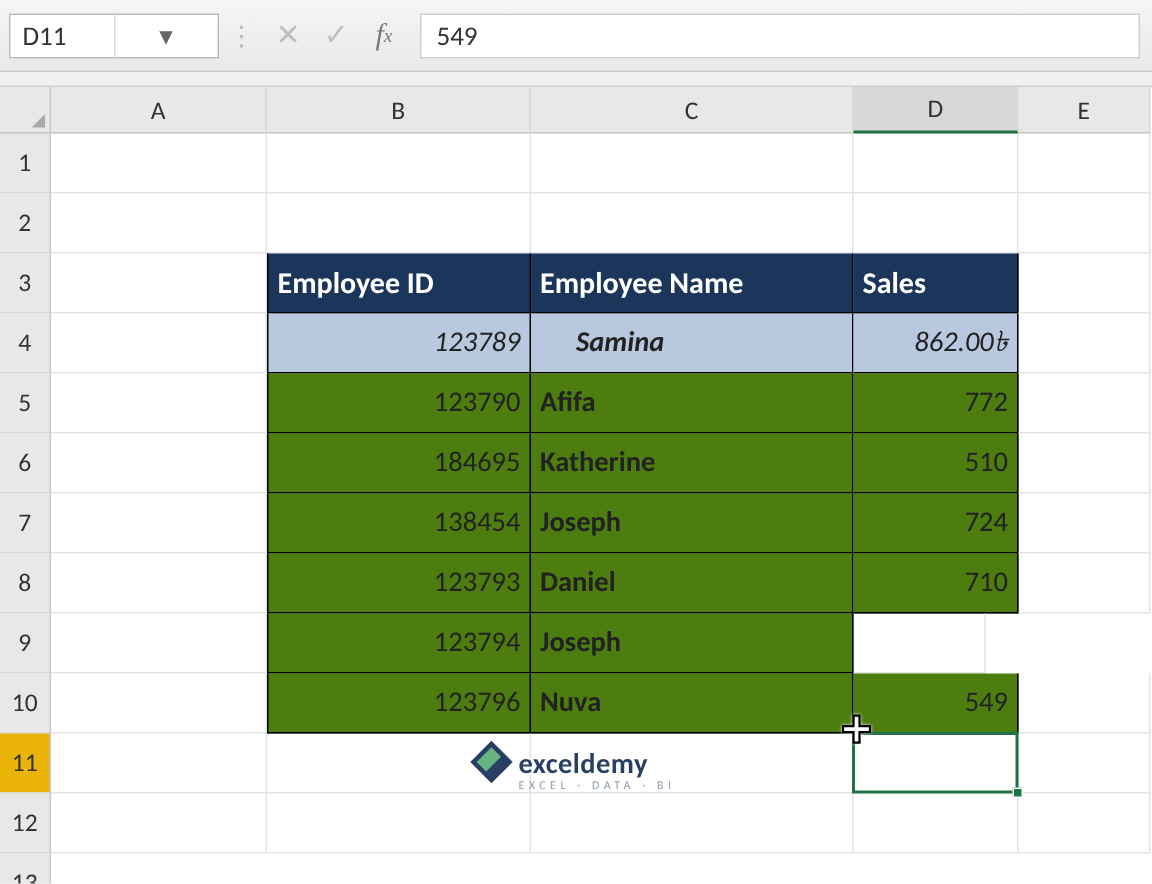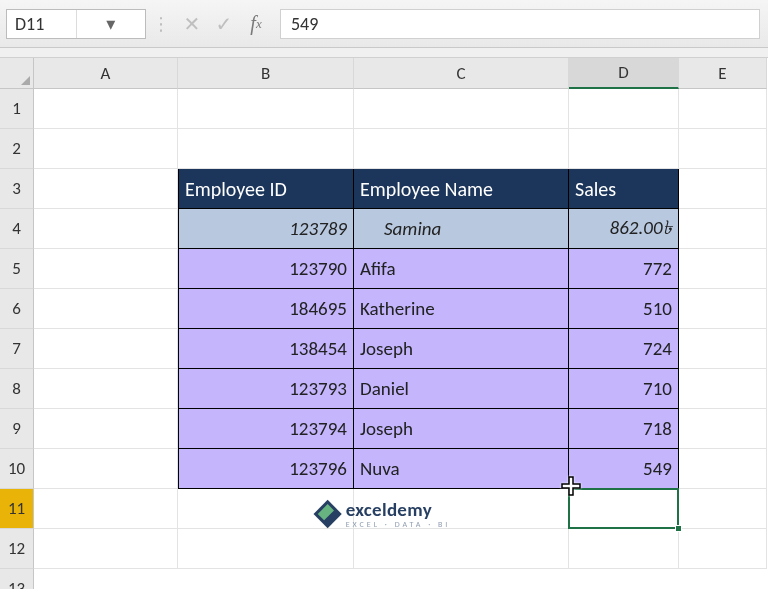"Employee ID" .left .inner { font-weight: none -> bold }
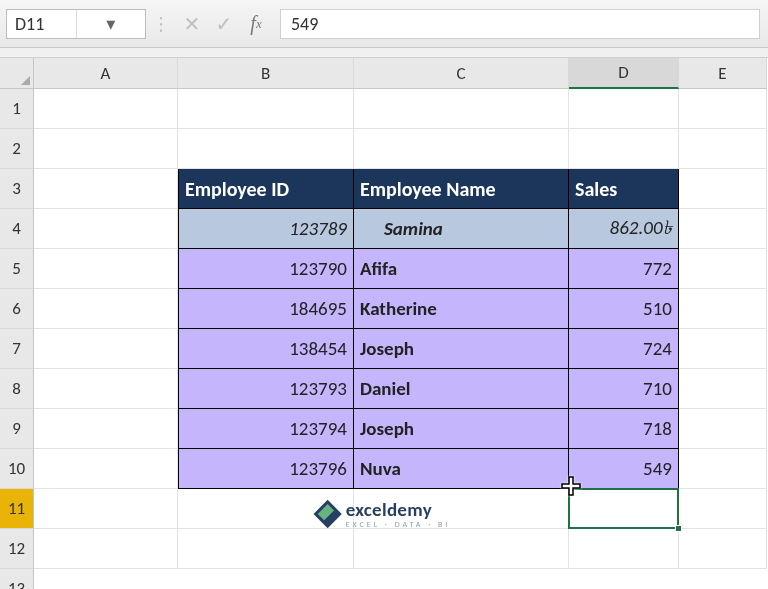"123790" .trow .cell.cB, .trow .cell.cC, .trow .cell.cD { background: #c4b5fd -> #4d7c0f }
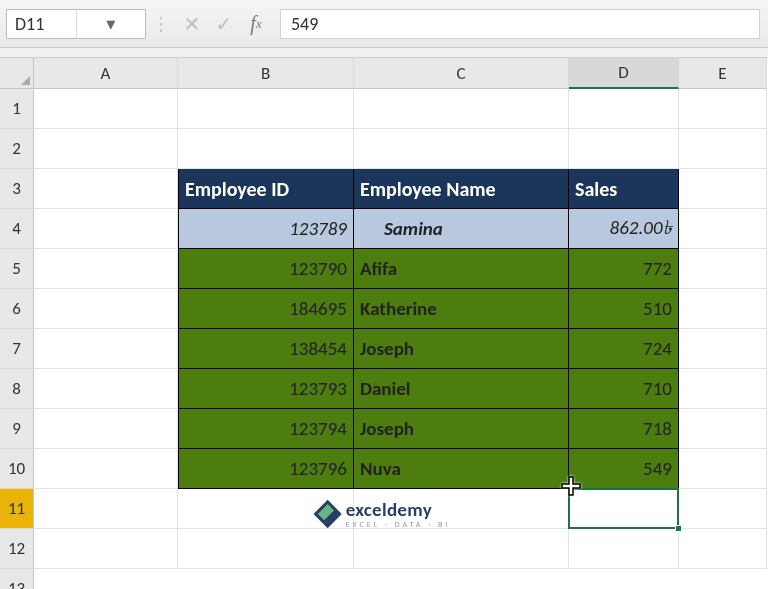"718" div.cell { html: <div> <div>718</div> </div> -> none }
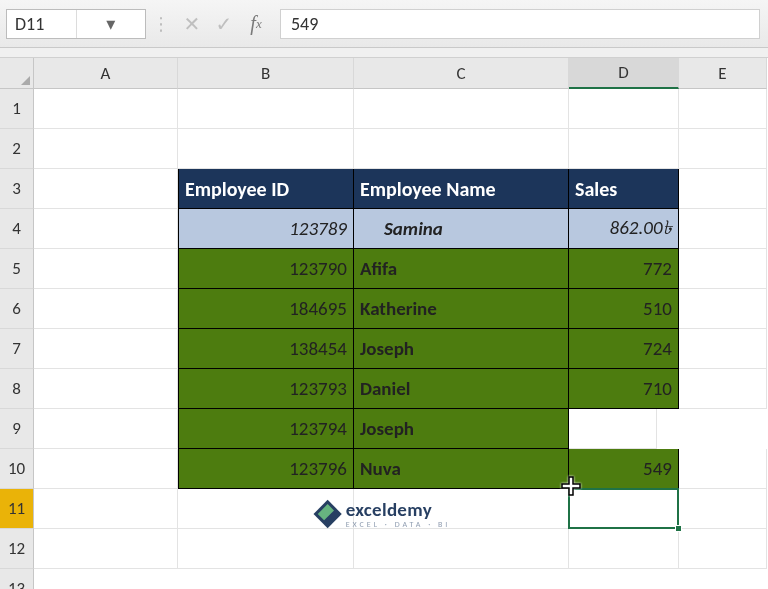"exceldemy" .wm { align-items: center -> none }
